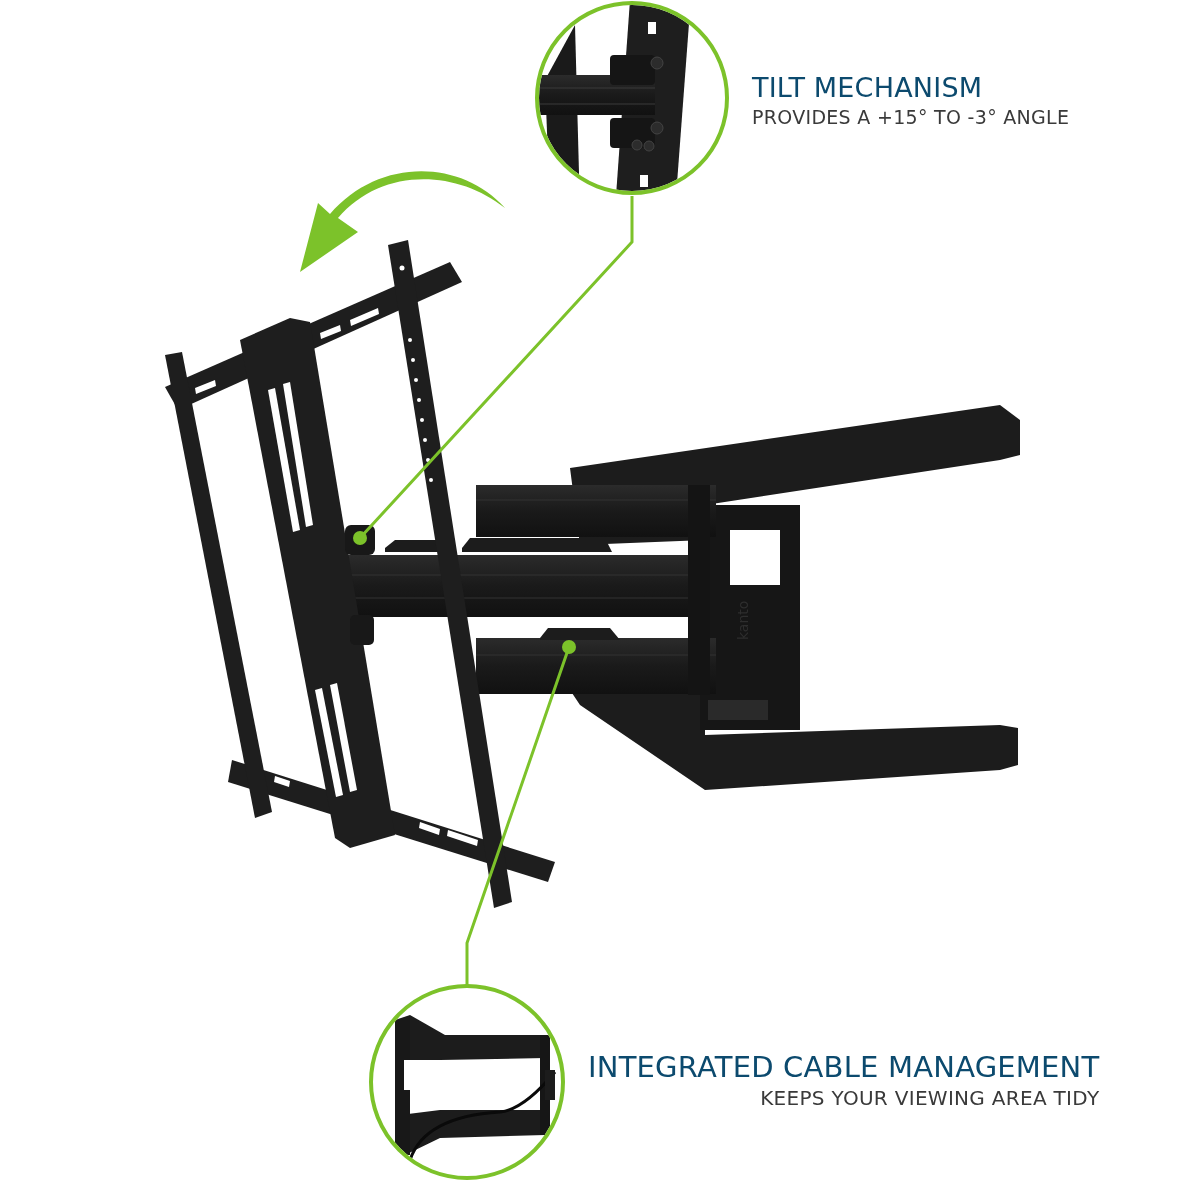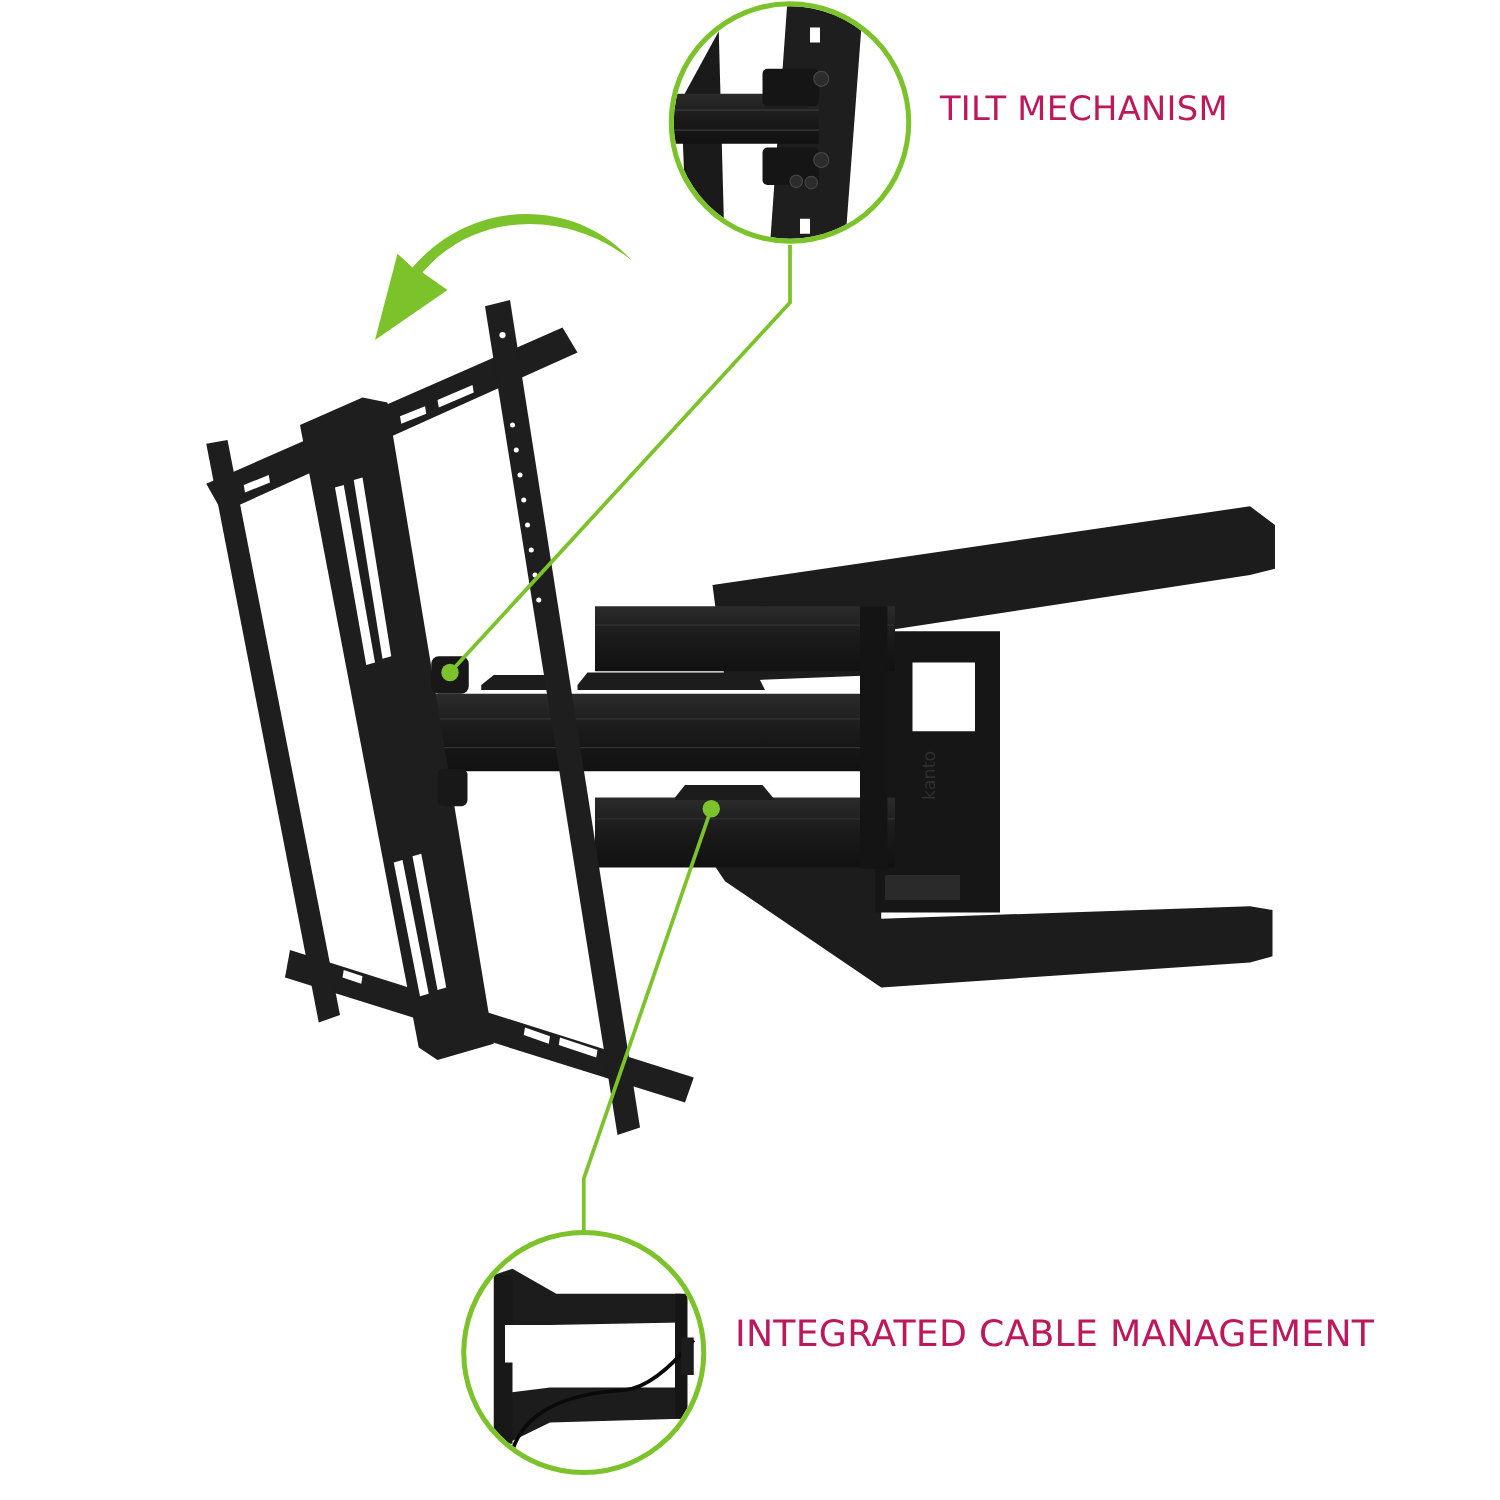"TILT MECHANISM" .callout-title { color: #be185d -> #0c4a6e }
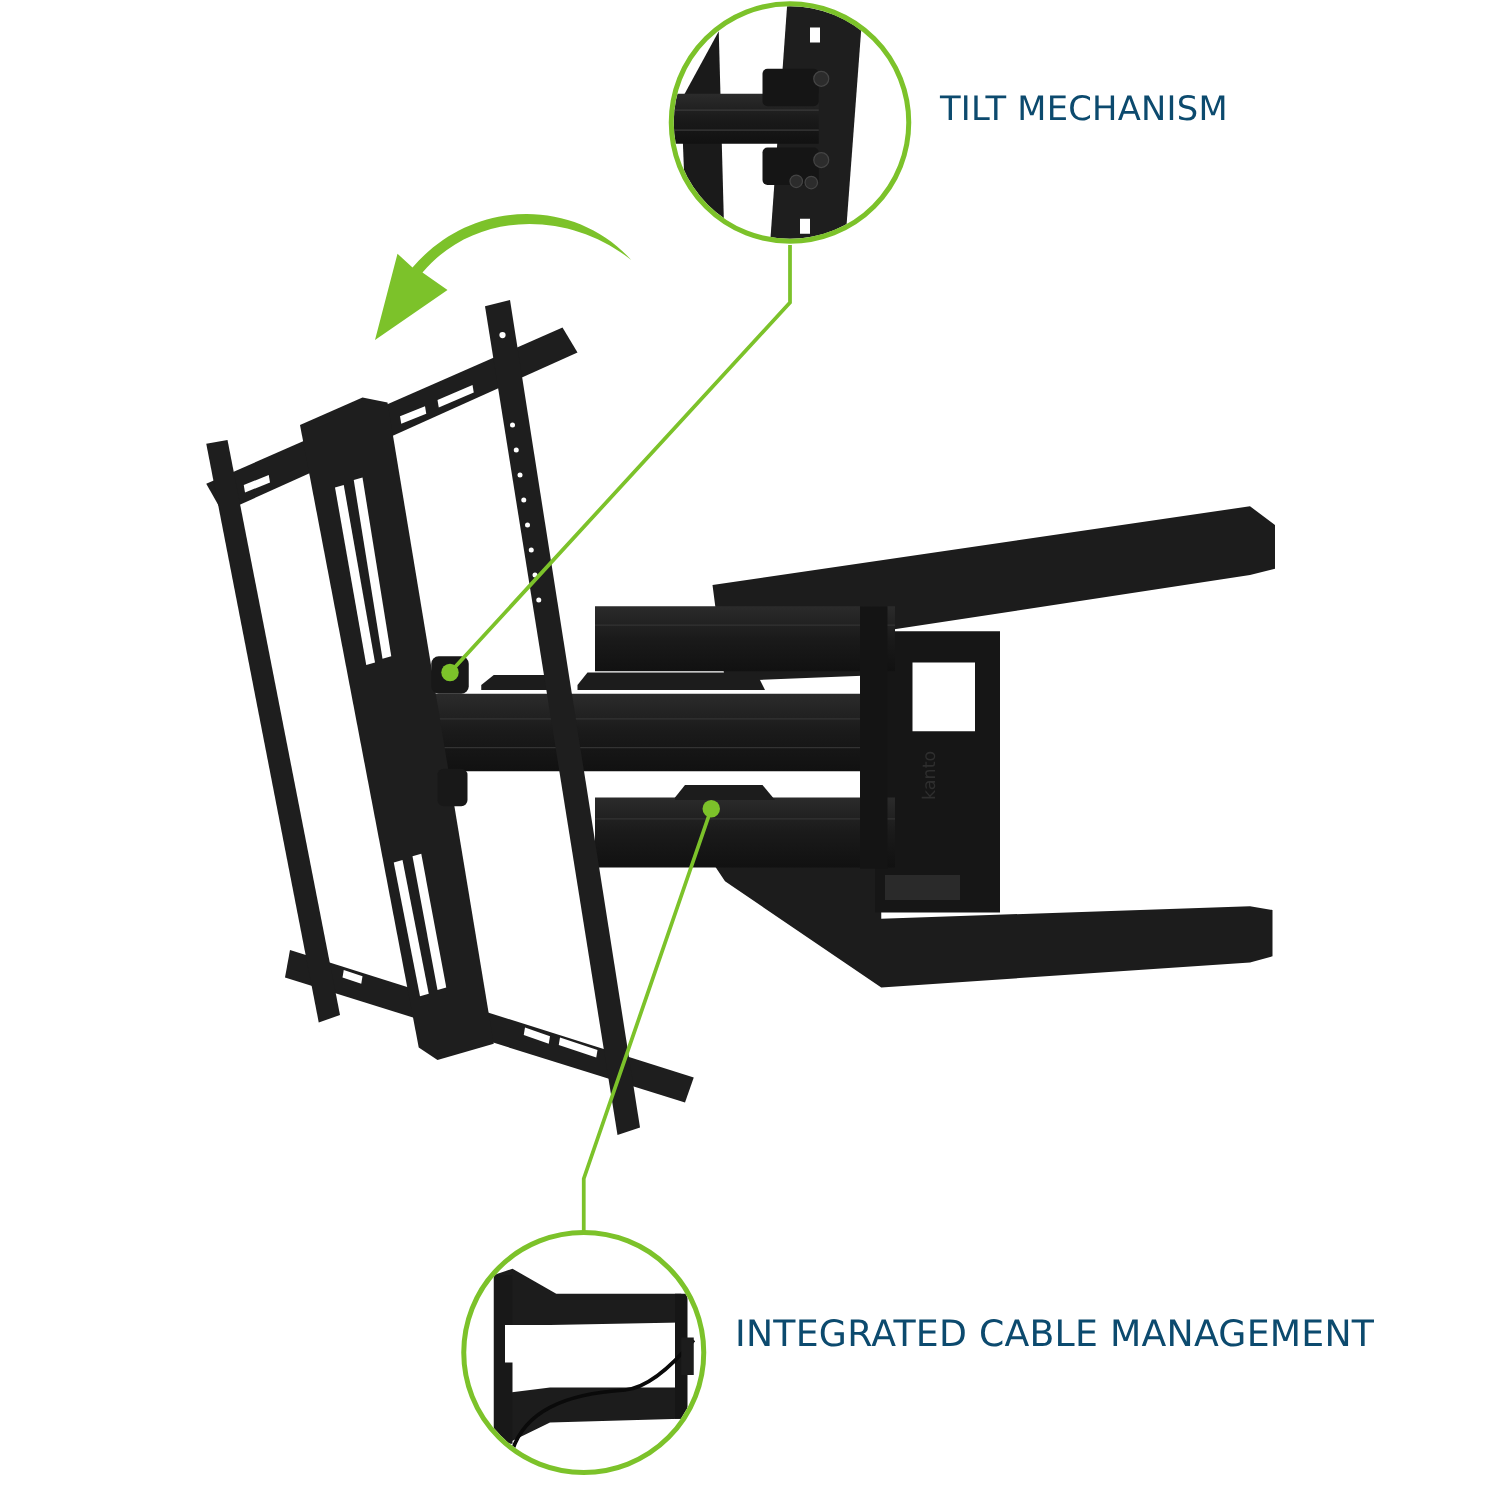"PROVIDES A +15° TO -3°" div.callout-sub { html: none -> <div>PROVIDES A +15° TO -3° ANGLE</div> }
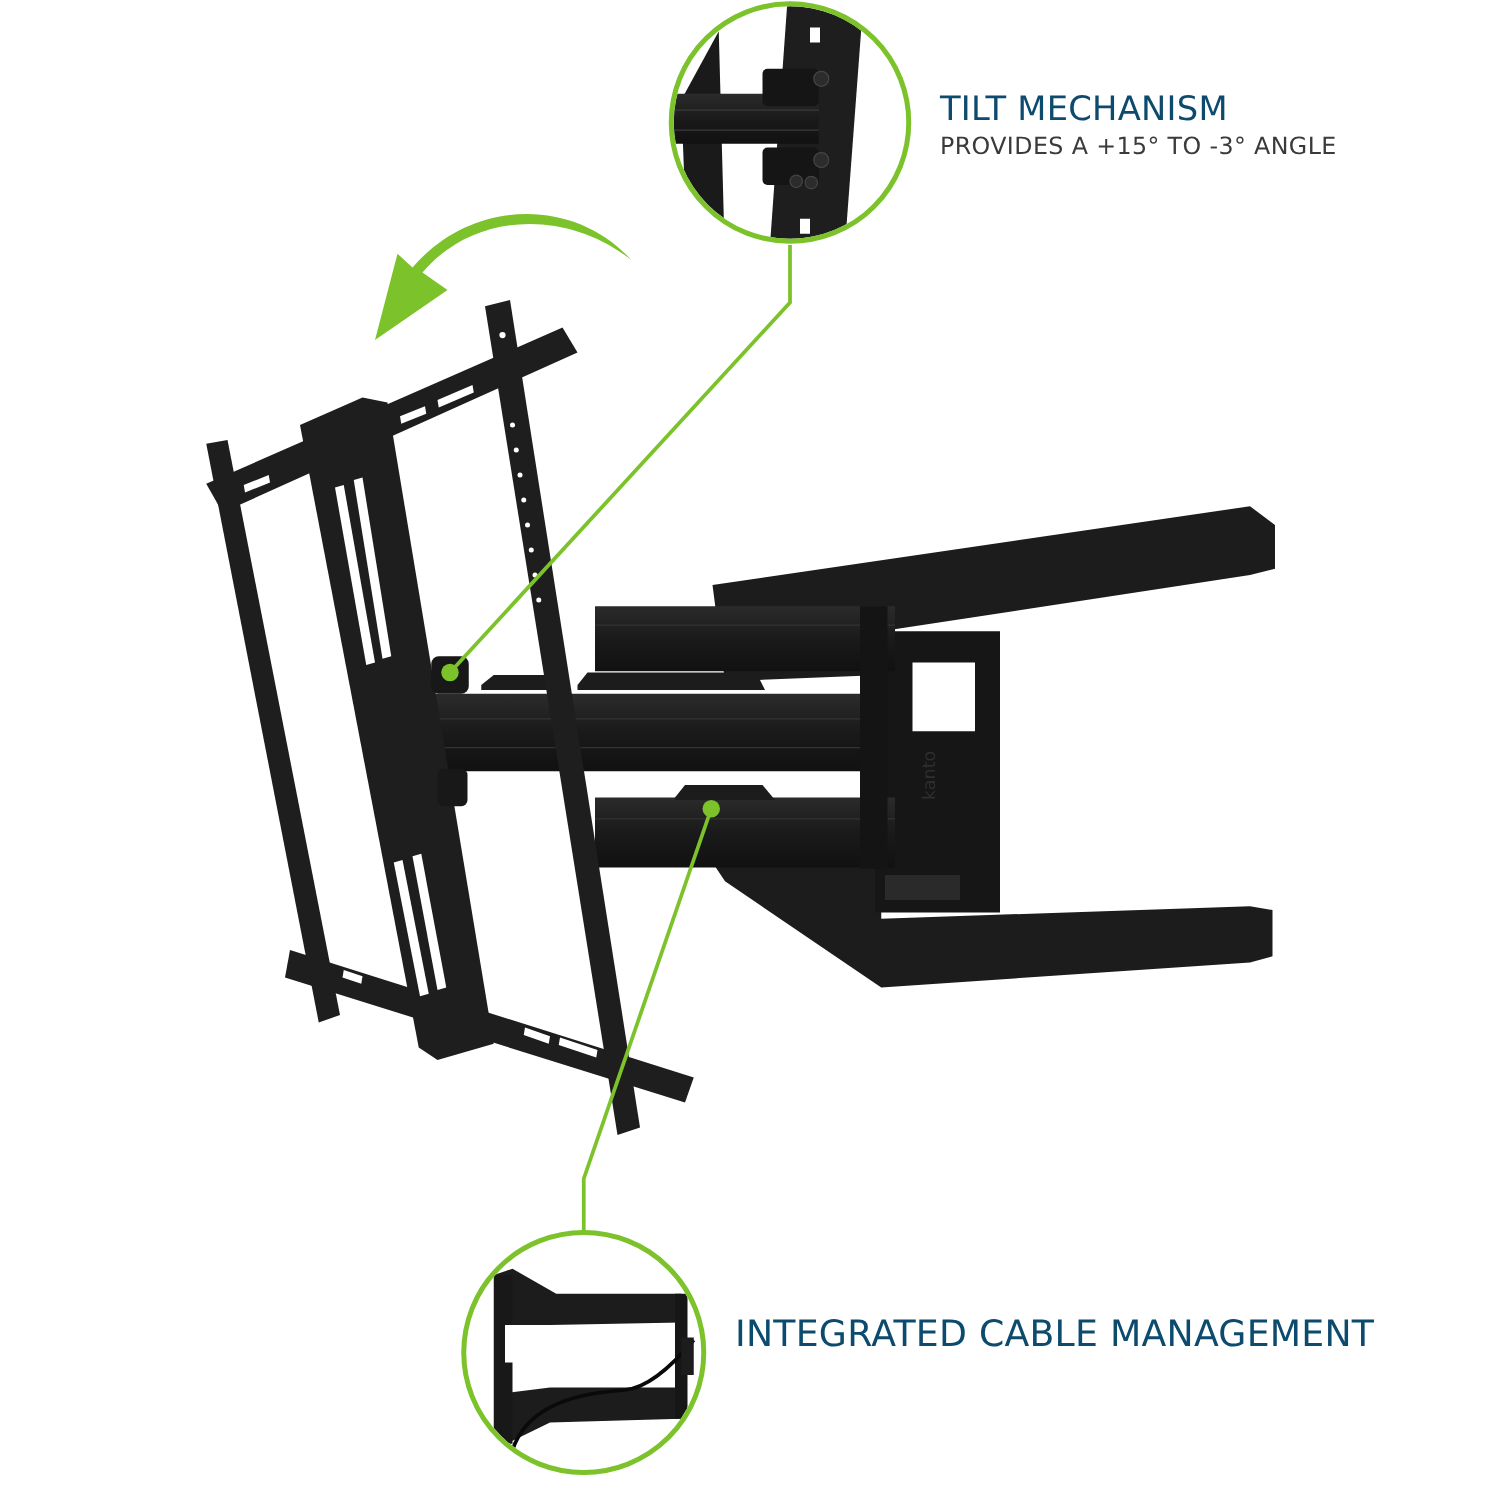"KEEPS YOUR VIEWING AREA TIDY" div.callout-sub { html: none -> <div>KEEPS YOUR VIEWING AREA TIDY</div> }
